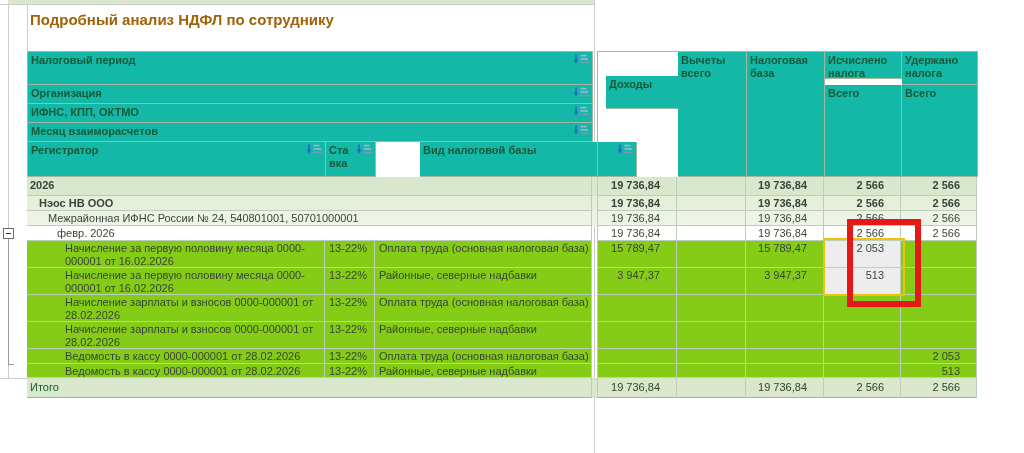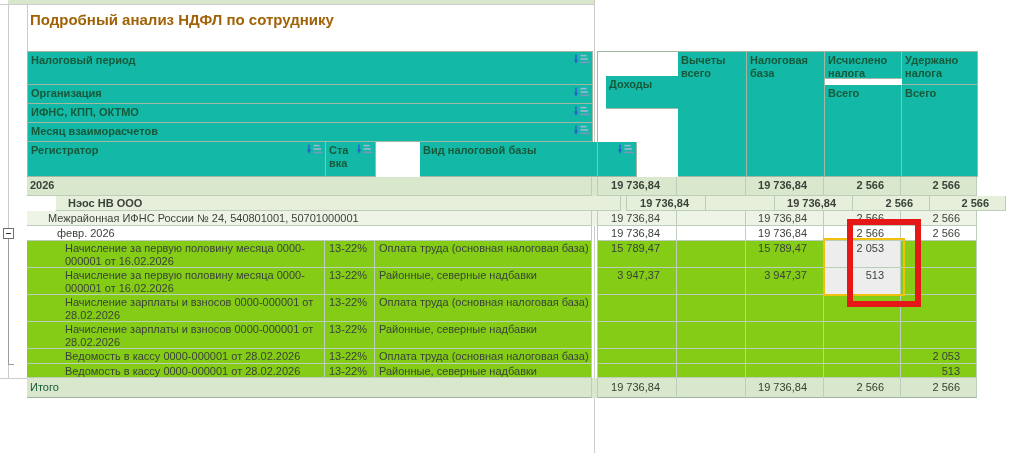"Нэос НВ ООО" .lvl2 { margin-left: 29px -> none }
